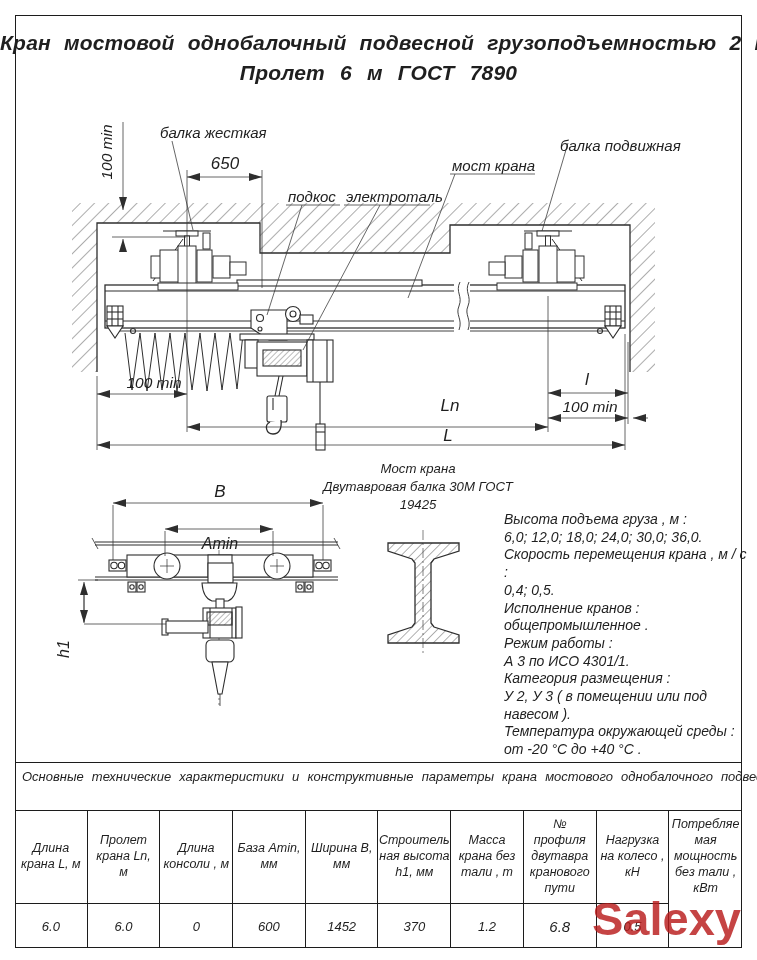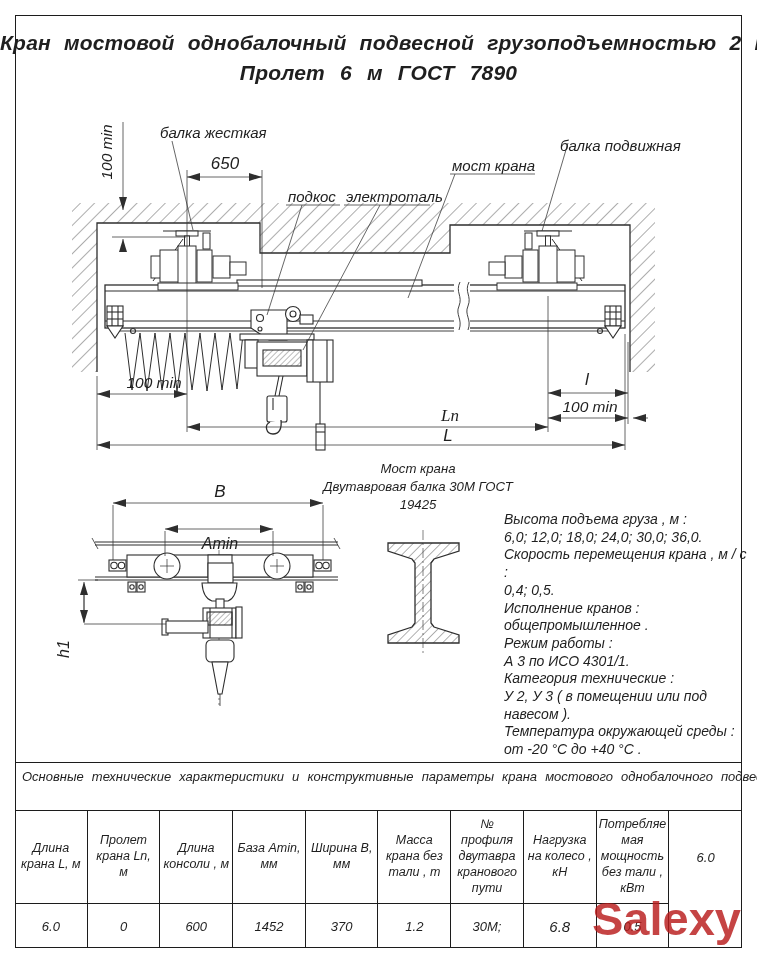"Ln" div.dimtxt { font-family: Liberation Serif, serif -> none; top: 406px -> 396px }
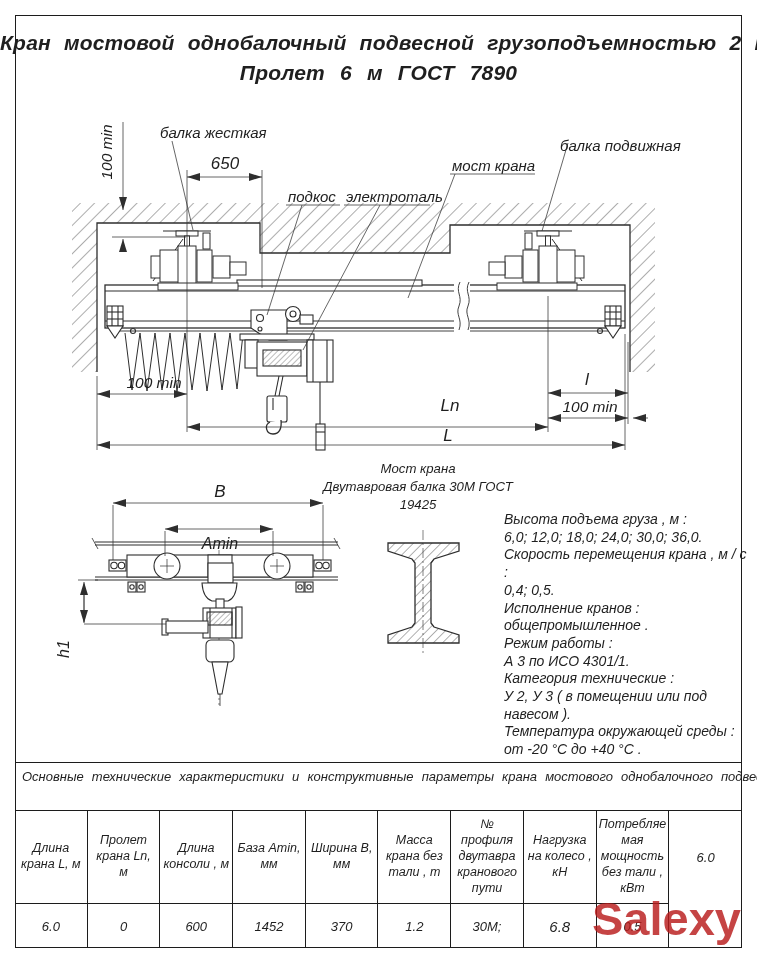"Категория технические :" div { text: технические -> размещения }
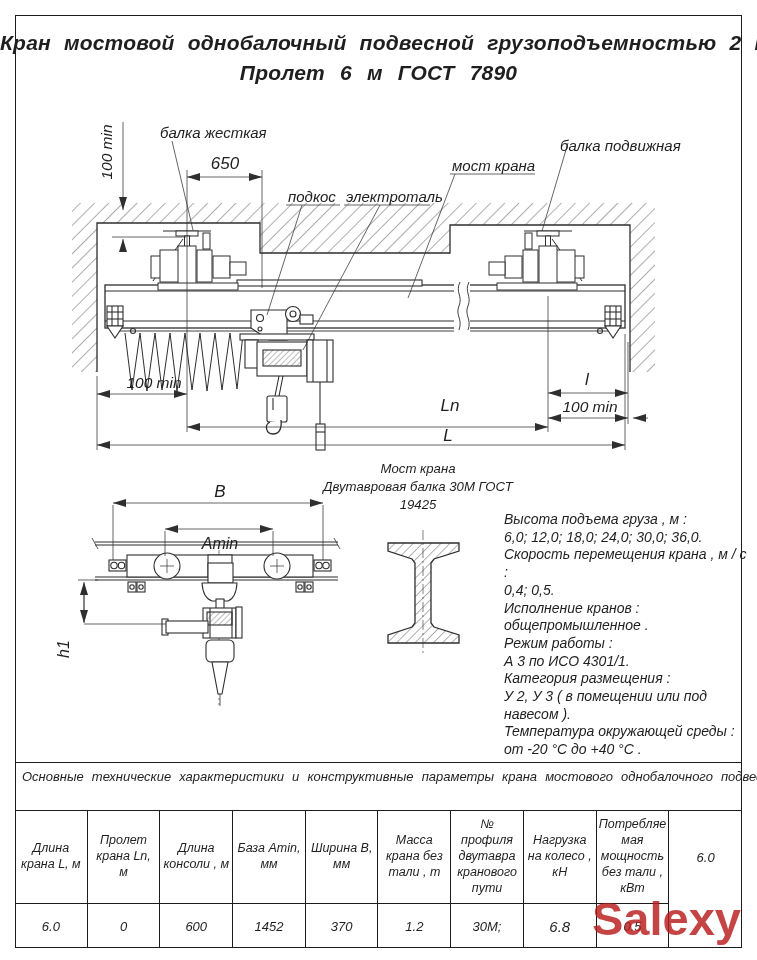"Строитель ная высота h1, мм" div.cell { html: none -> <div>Строитель ная высота h1, мм</div> }
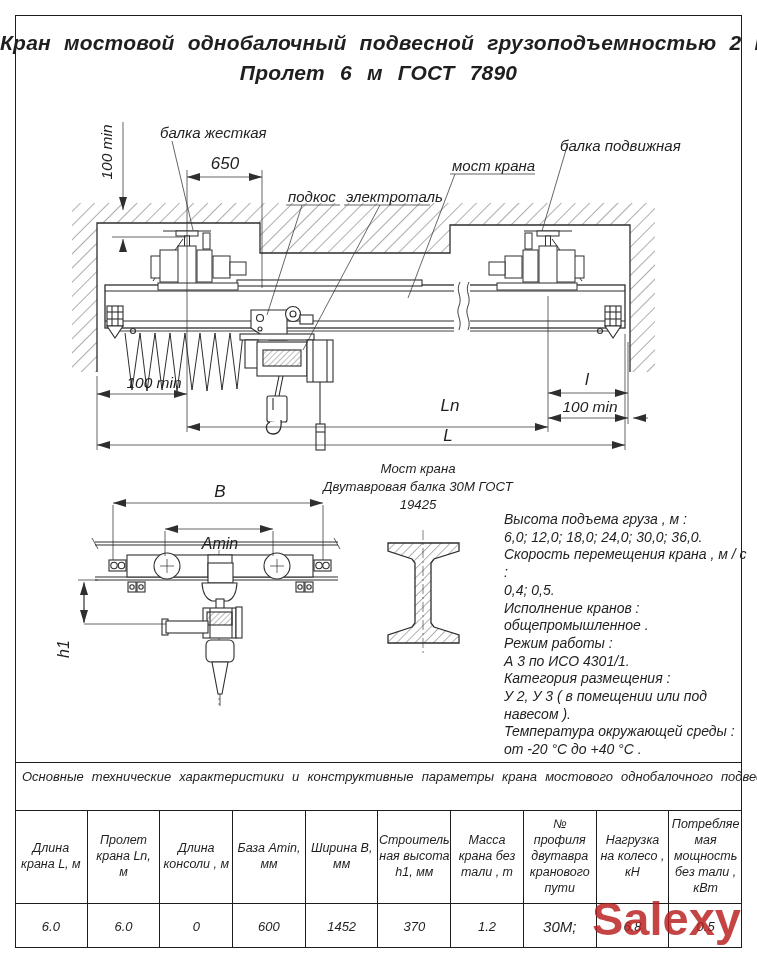"30М;" div.cell { html: <div>30М;</div> -> none }
